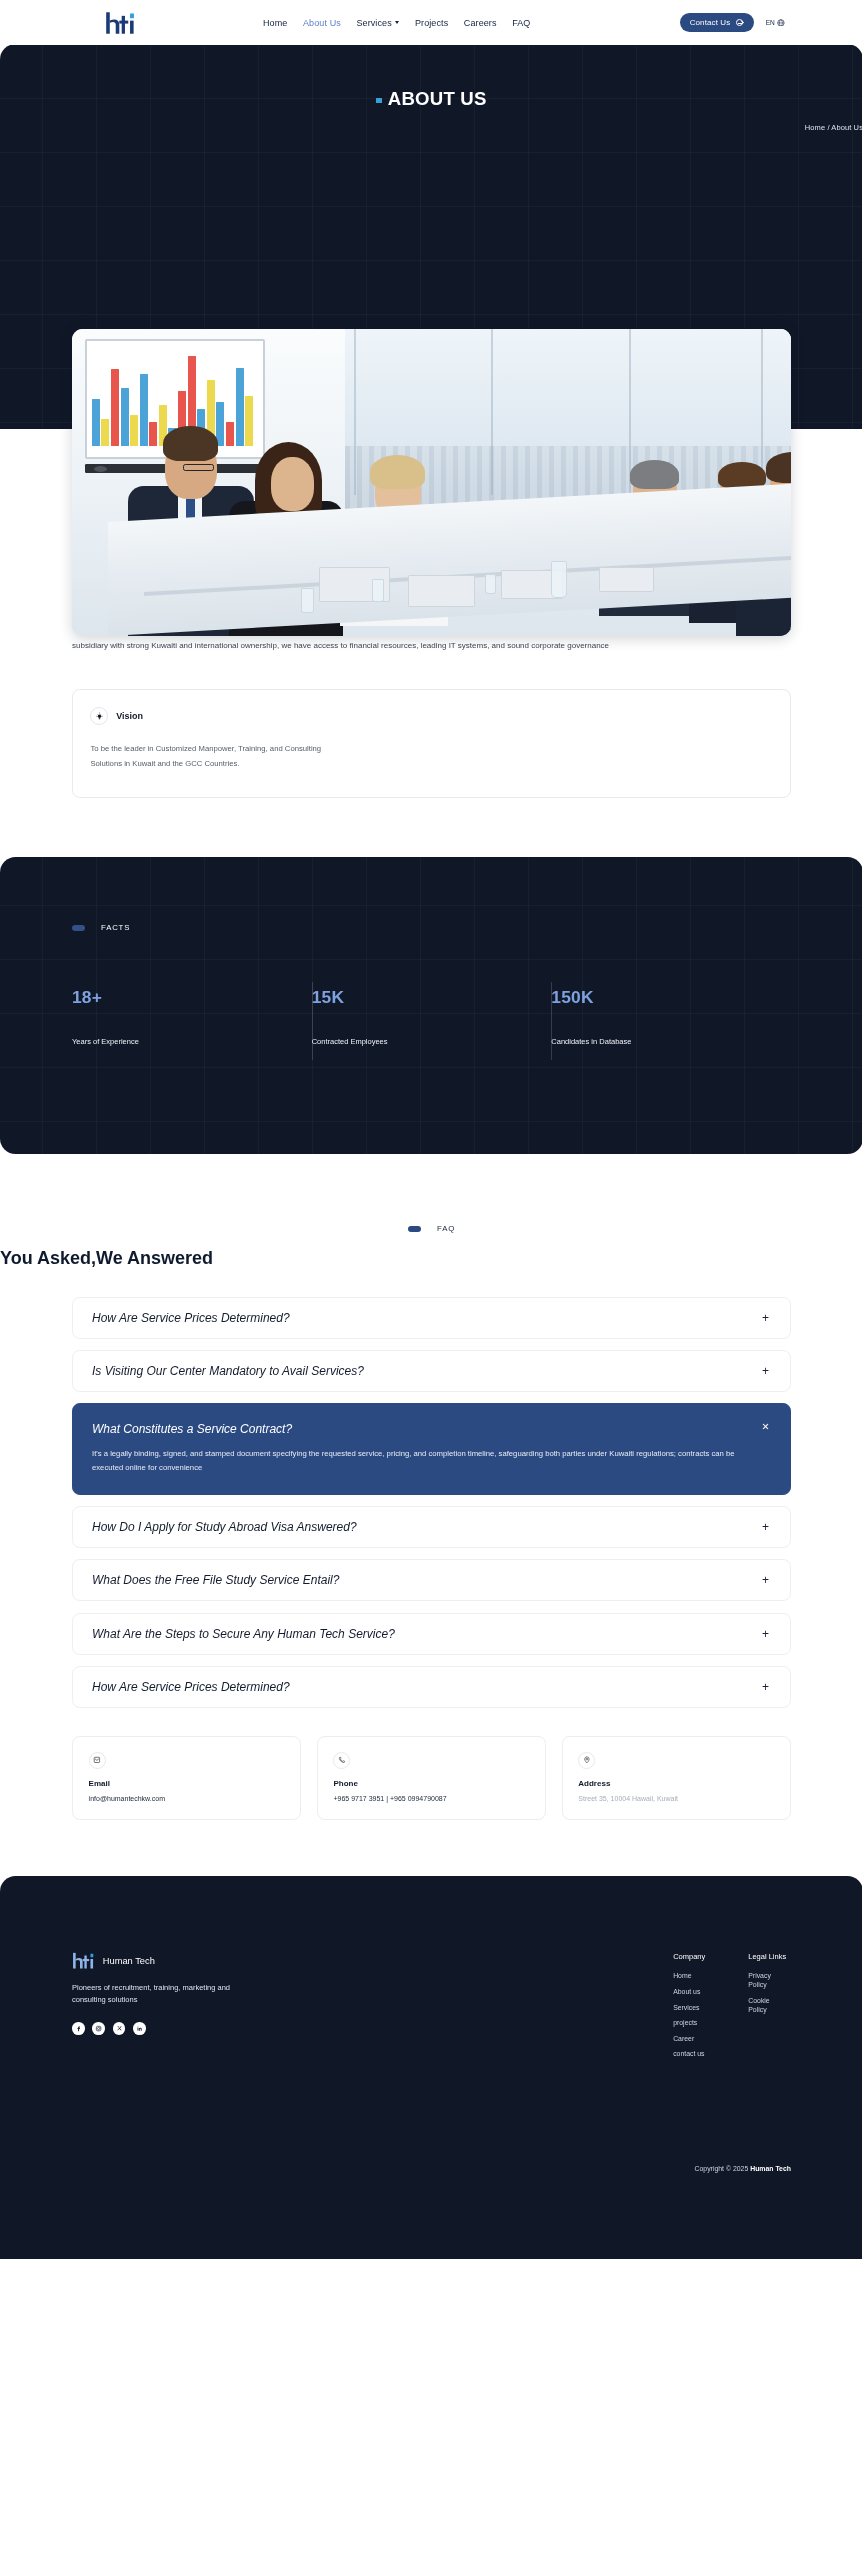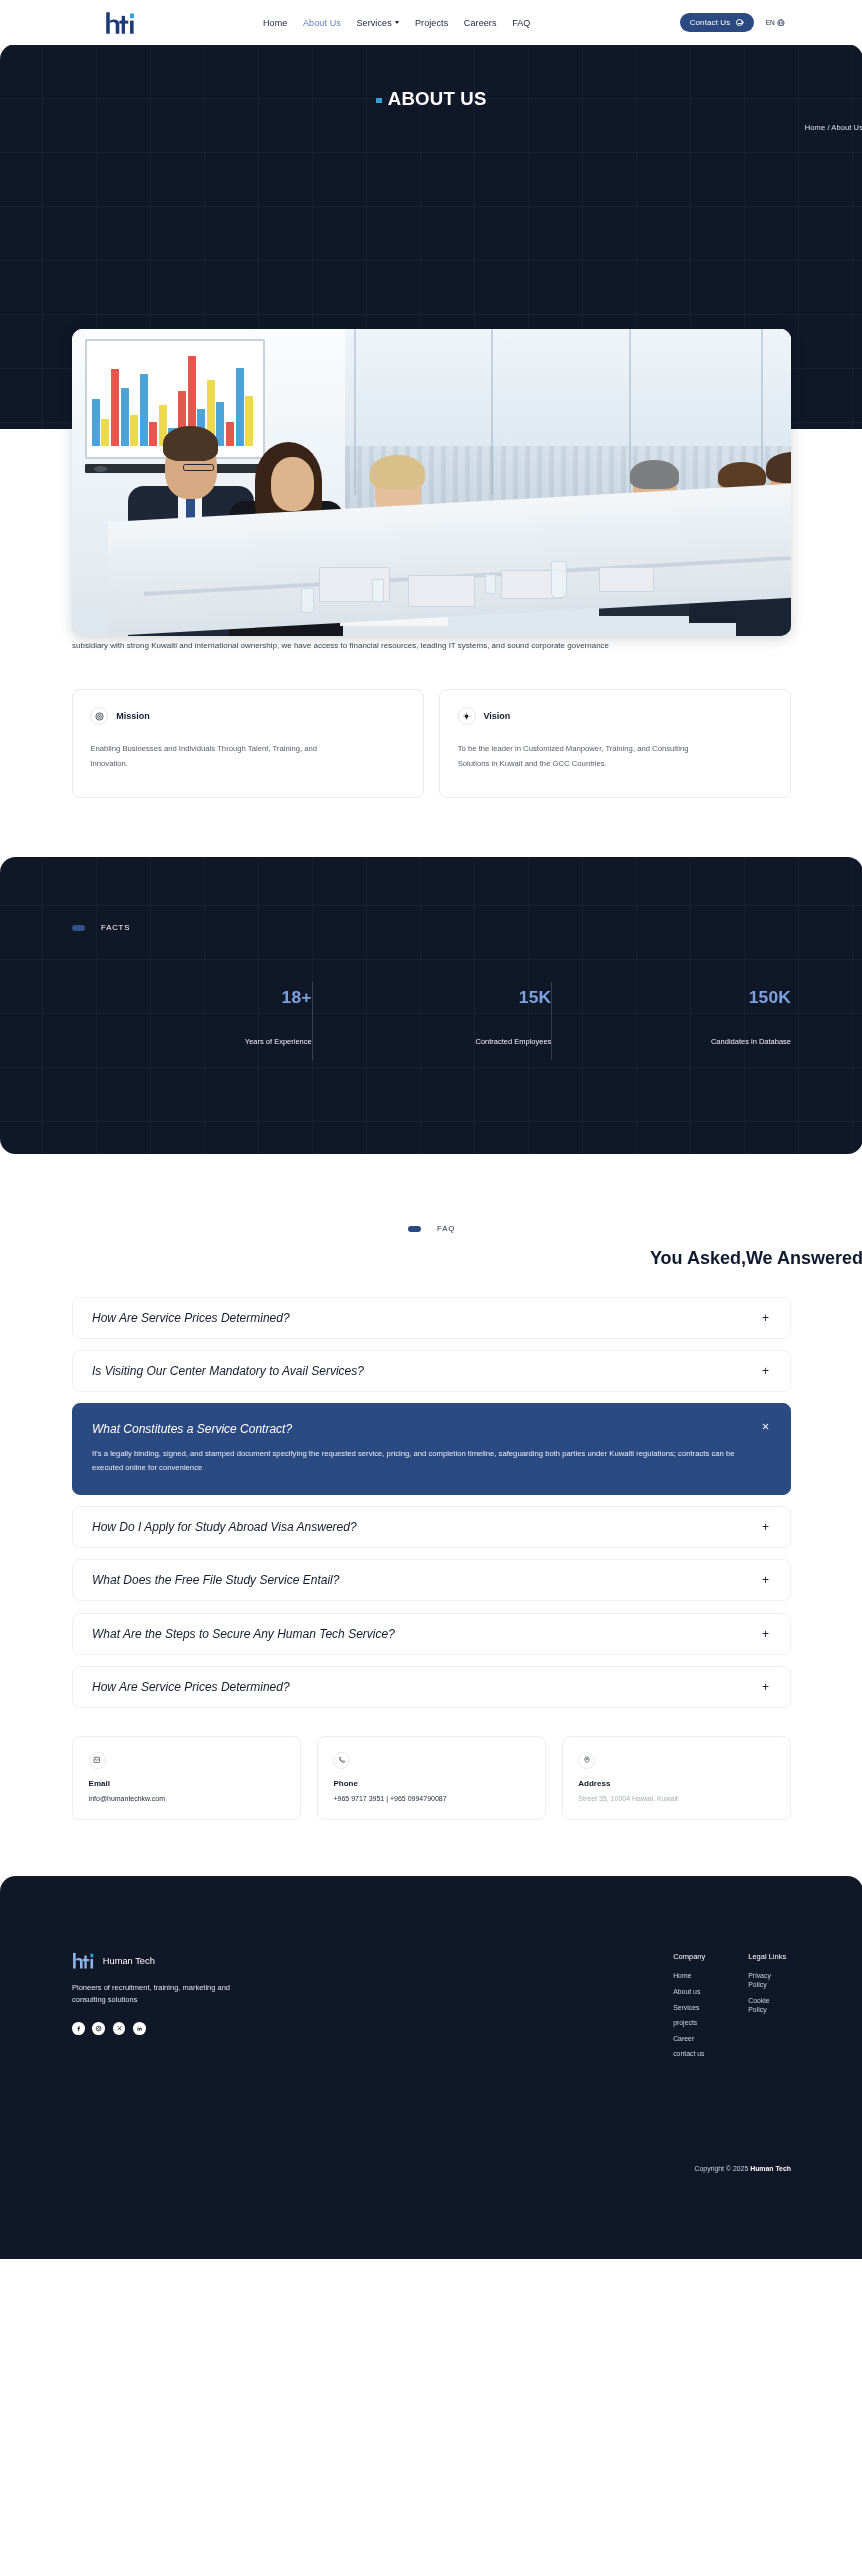"Mission" div.mv-card { html: <div> <div> <span> <svg> <circle></circle> <circle></circle> <circle></circle> </svg> </span> <span>Mission</span> </div> <div>Enabling Businesses and Individuals Through Talent, Training, and Innovation.</div> </div> -> none }
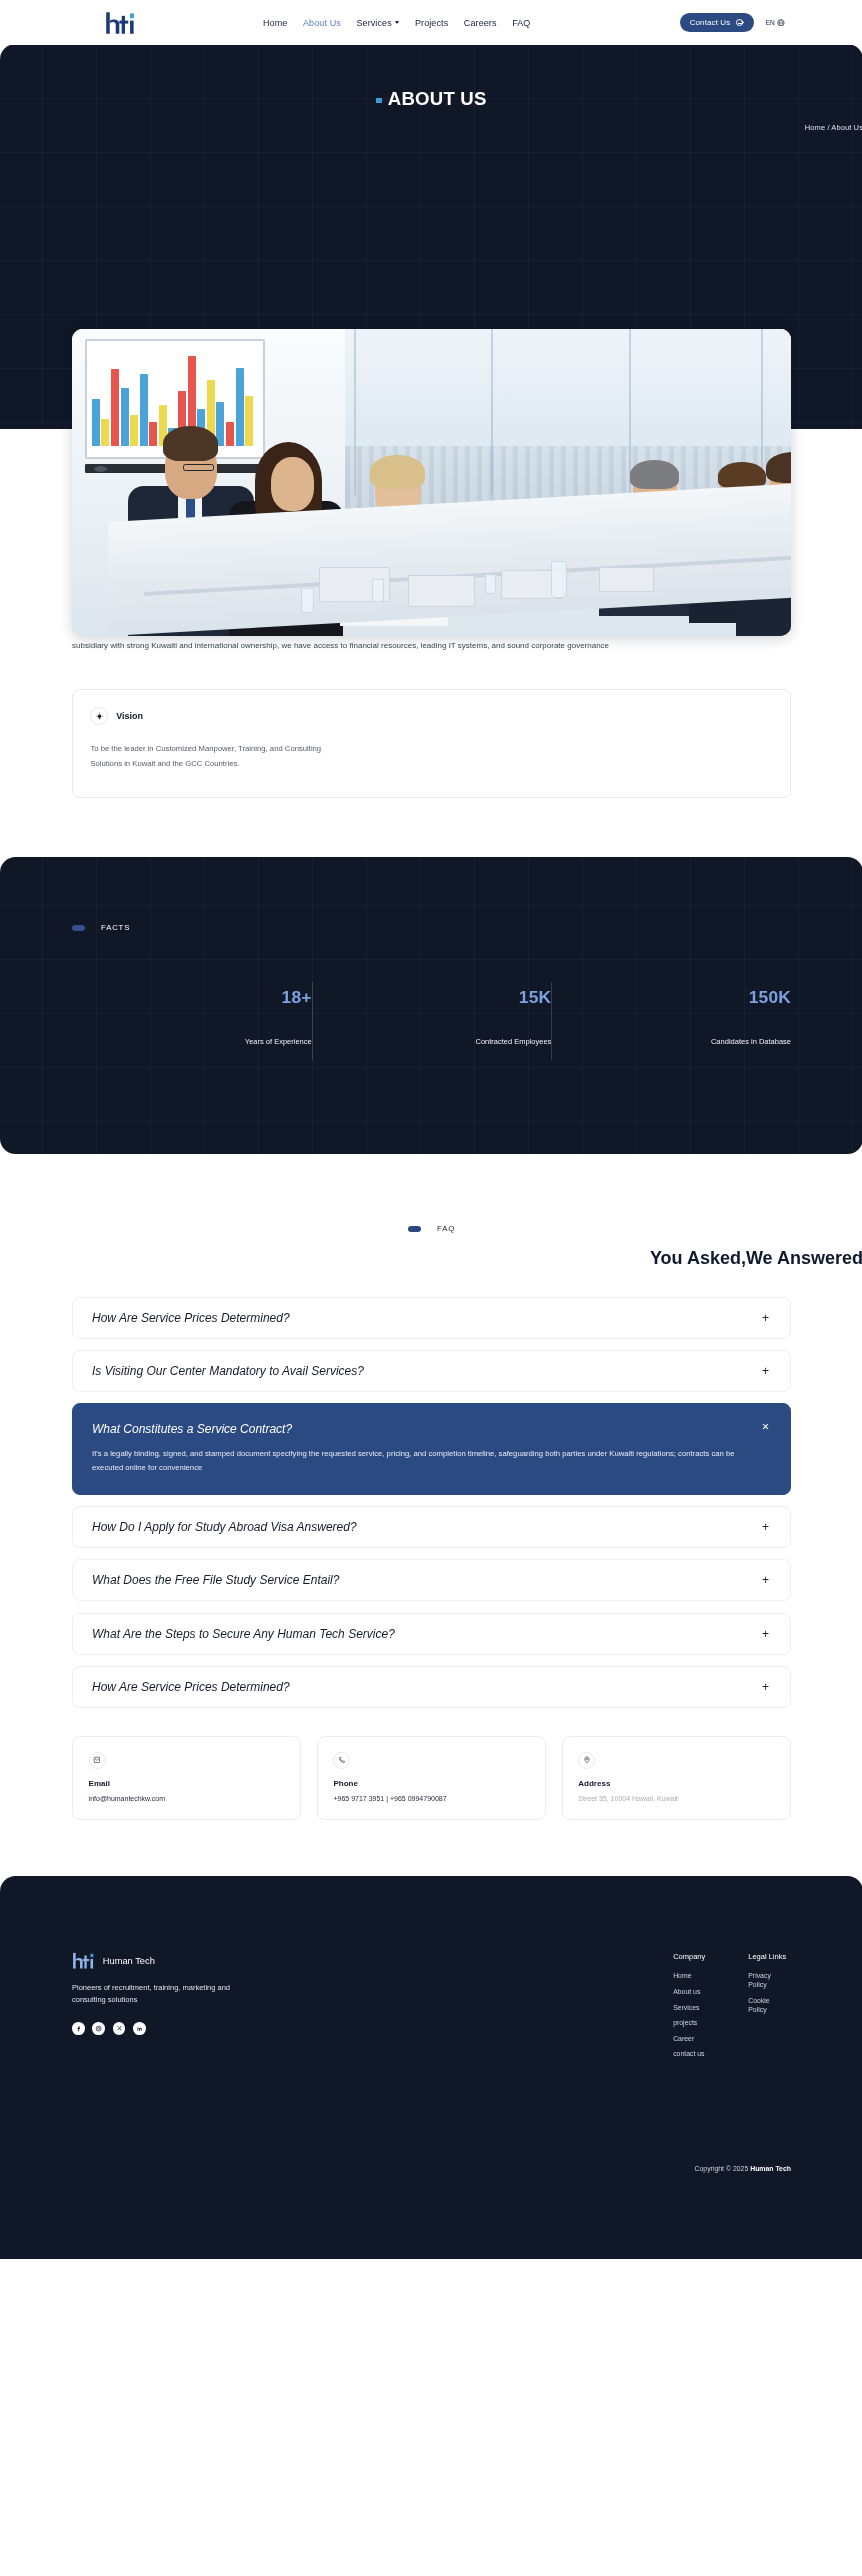"18+" .stat { text-align: right -> left }
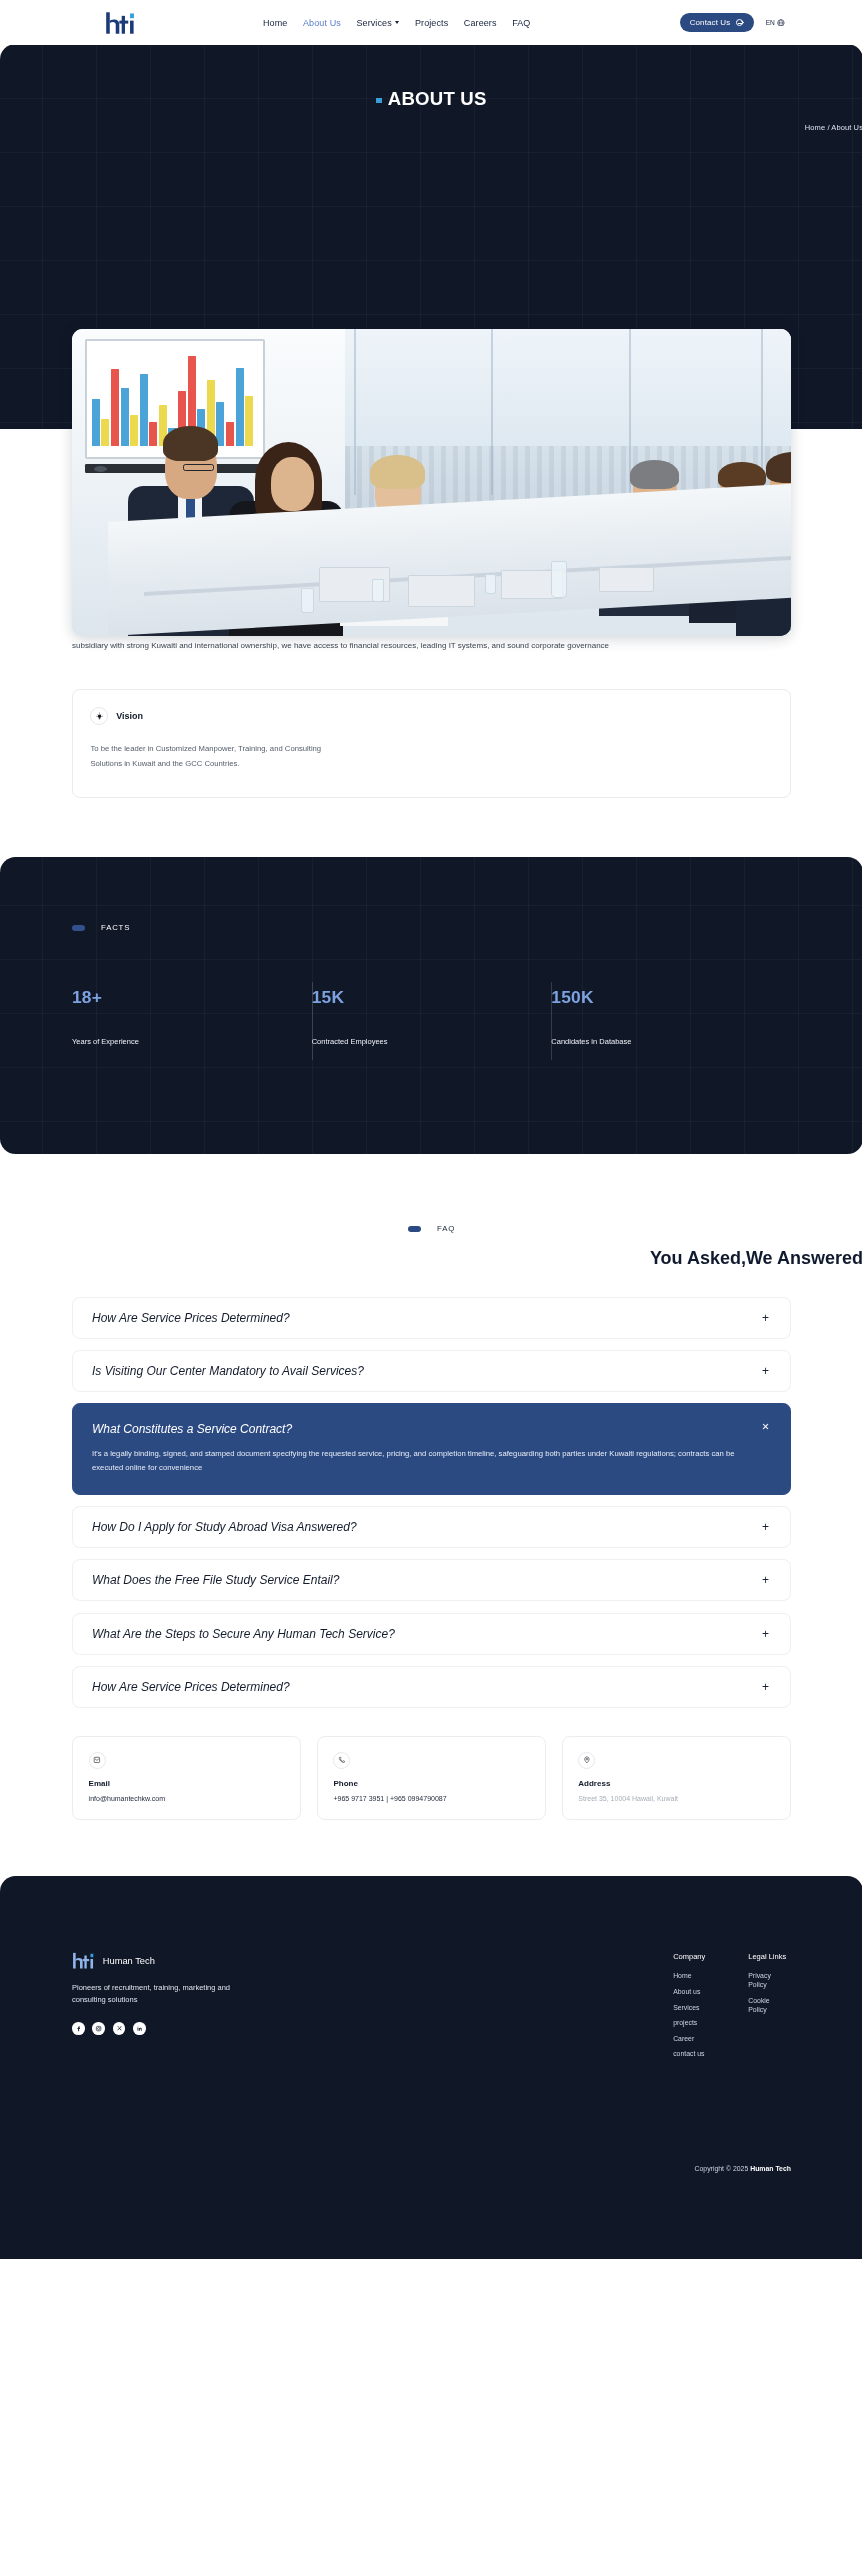"You Asked,We Answered" h2.faq-title { text-align: right -> left }
